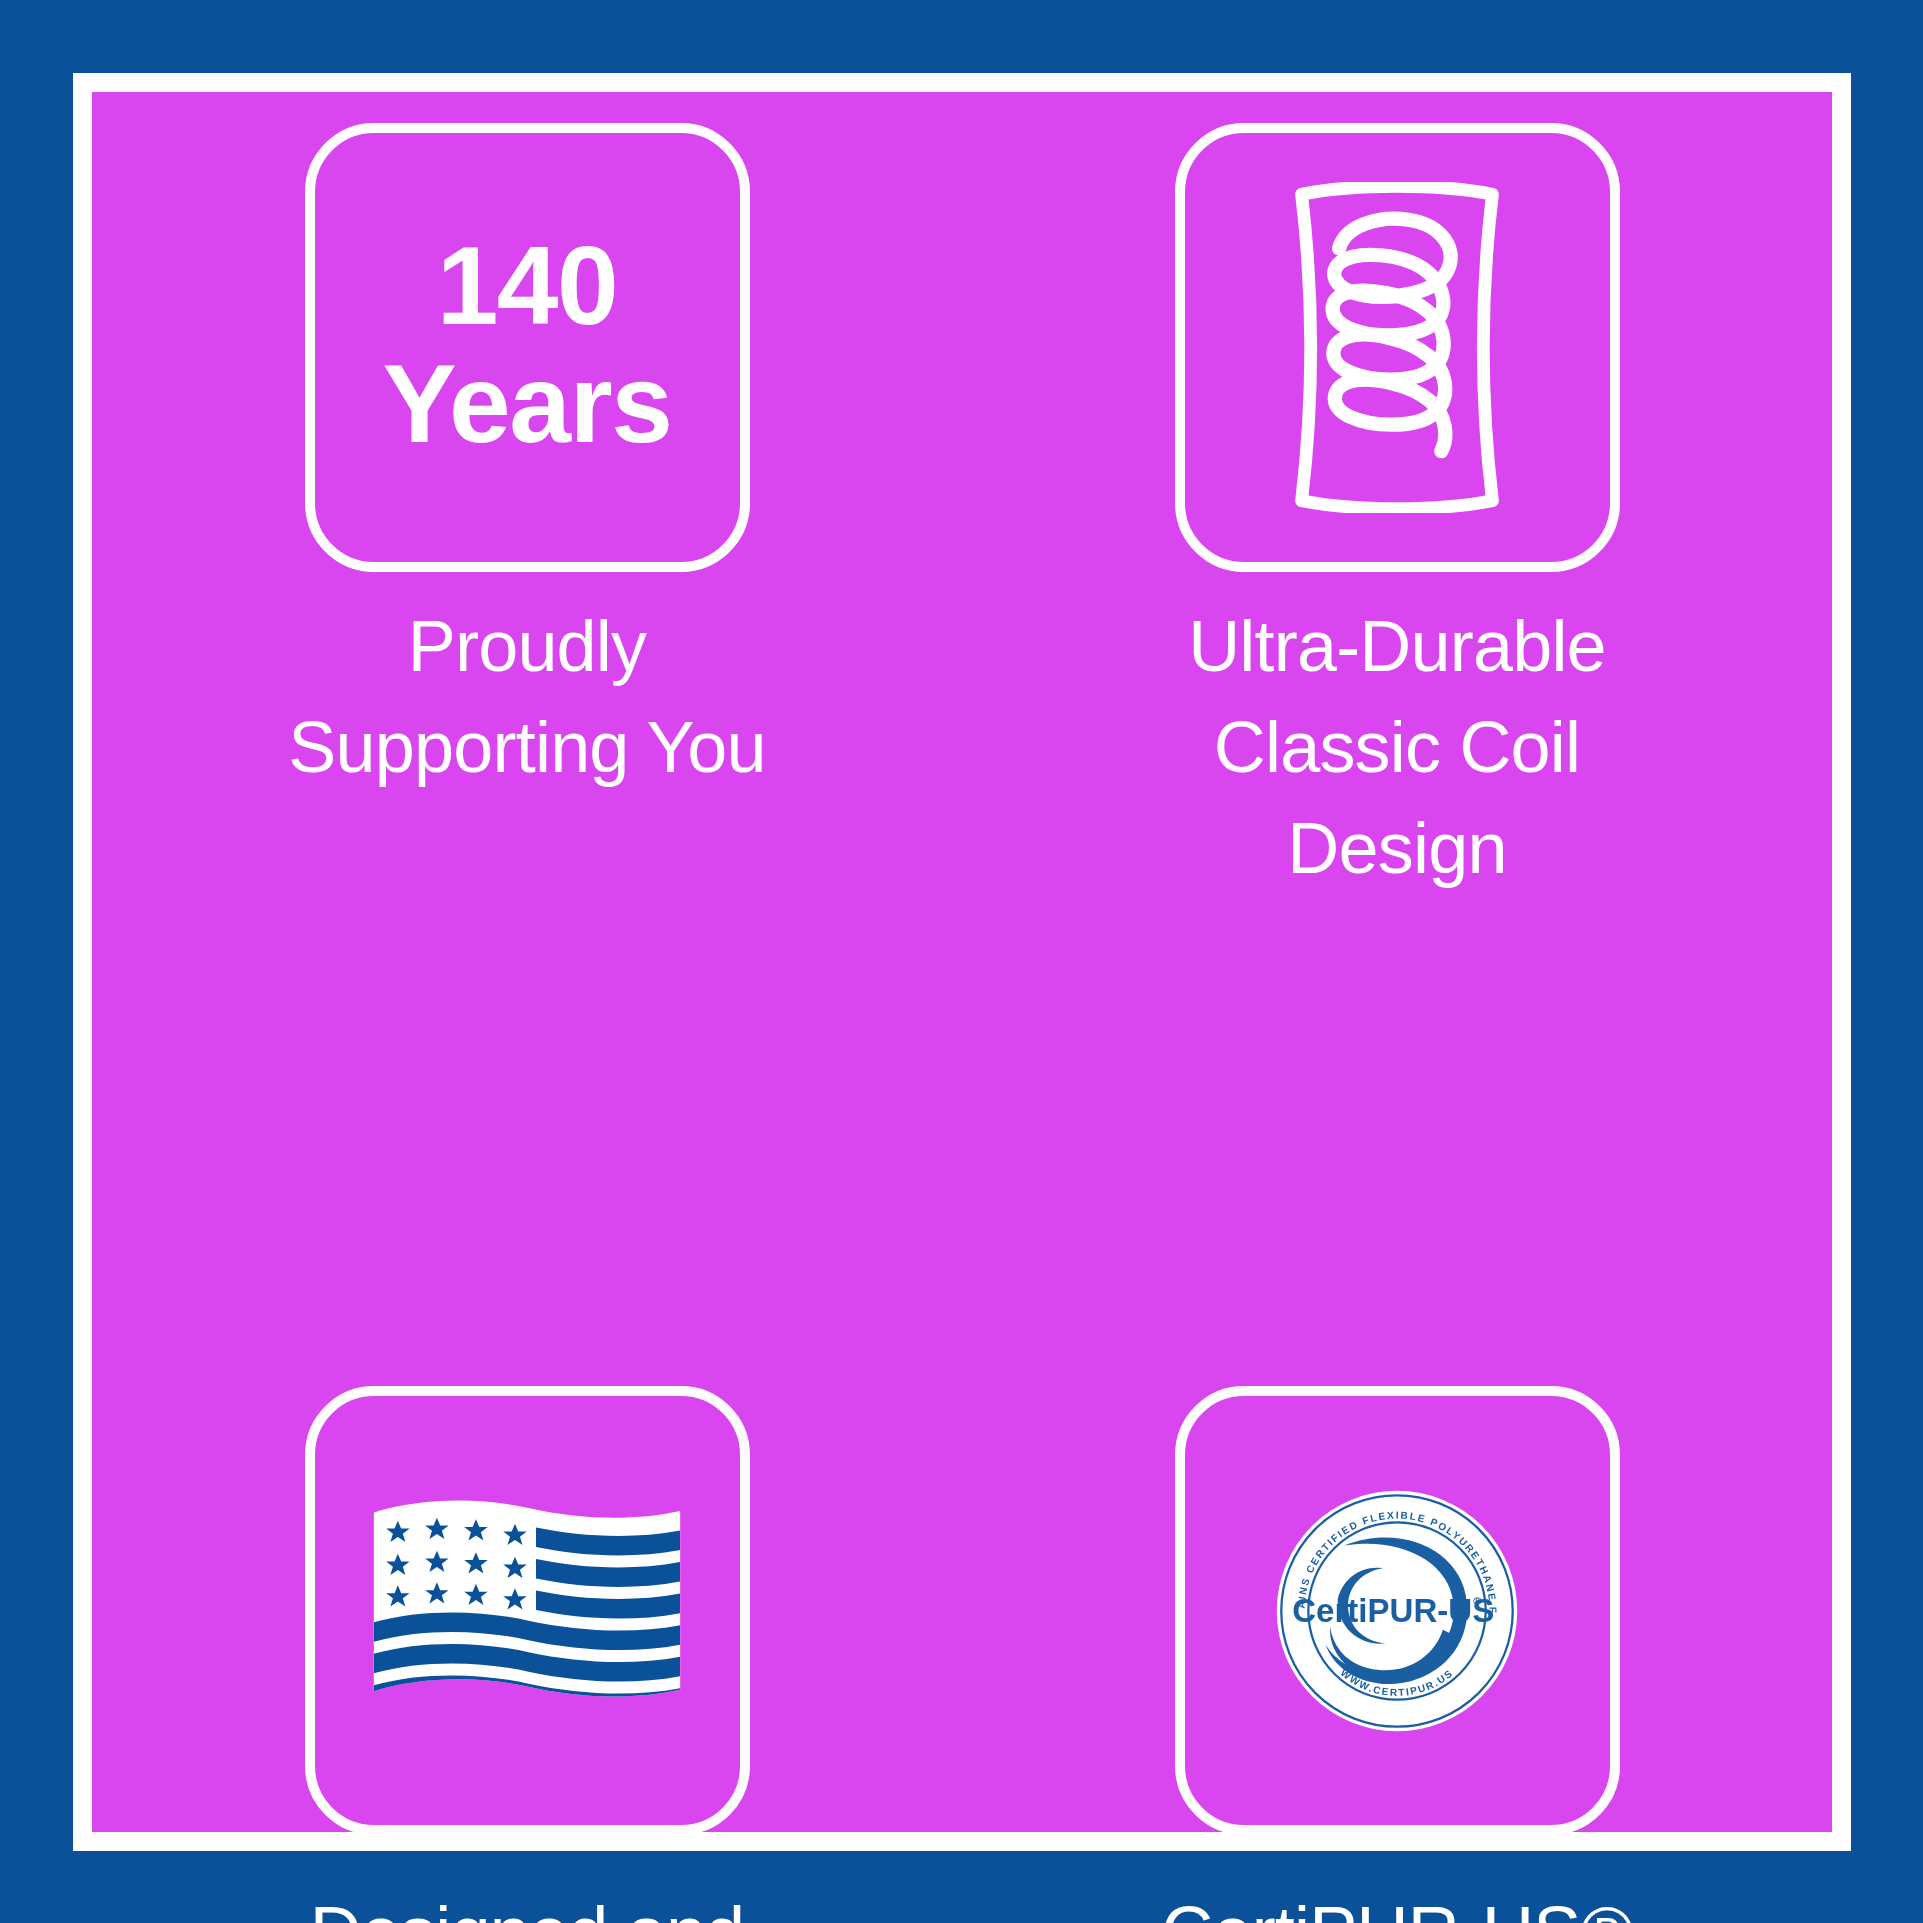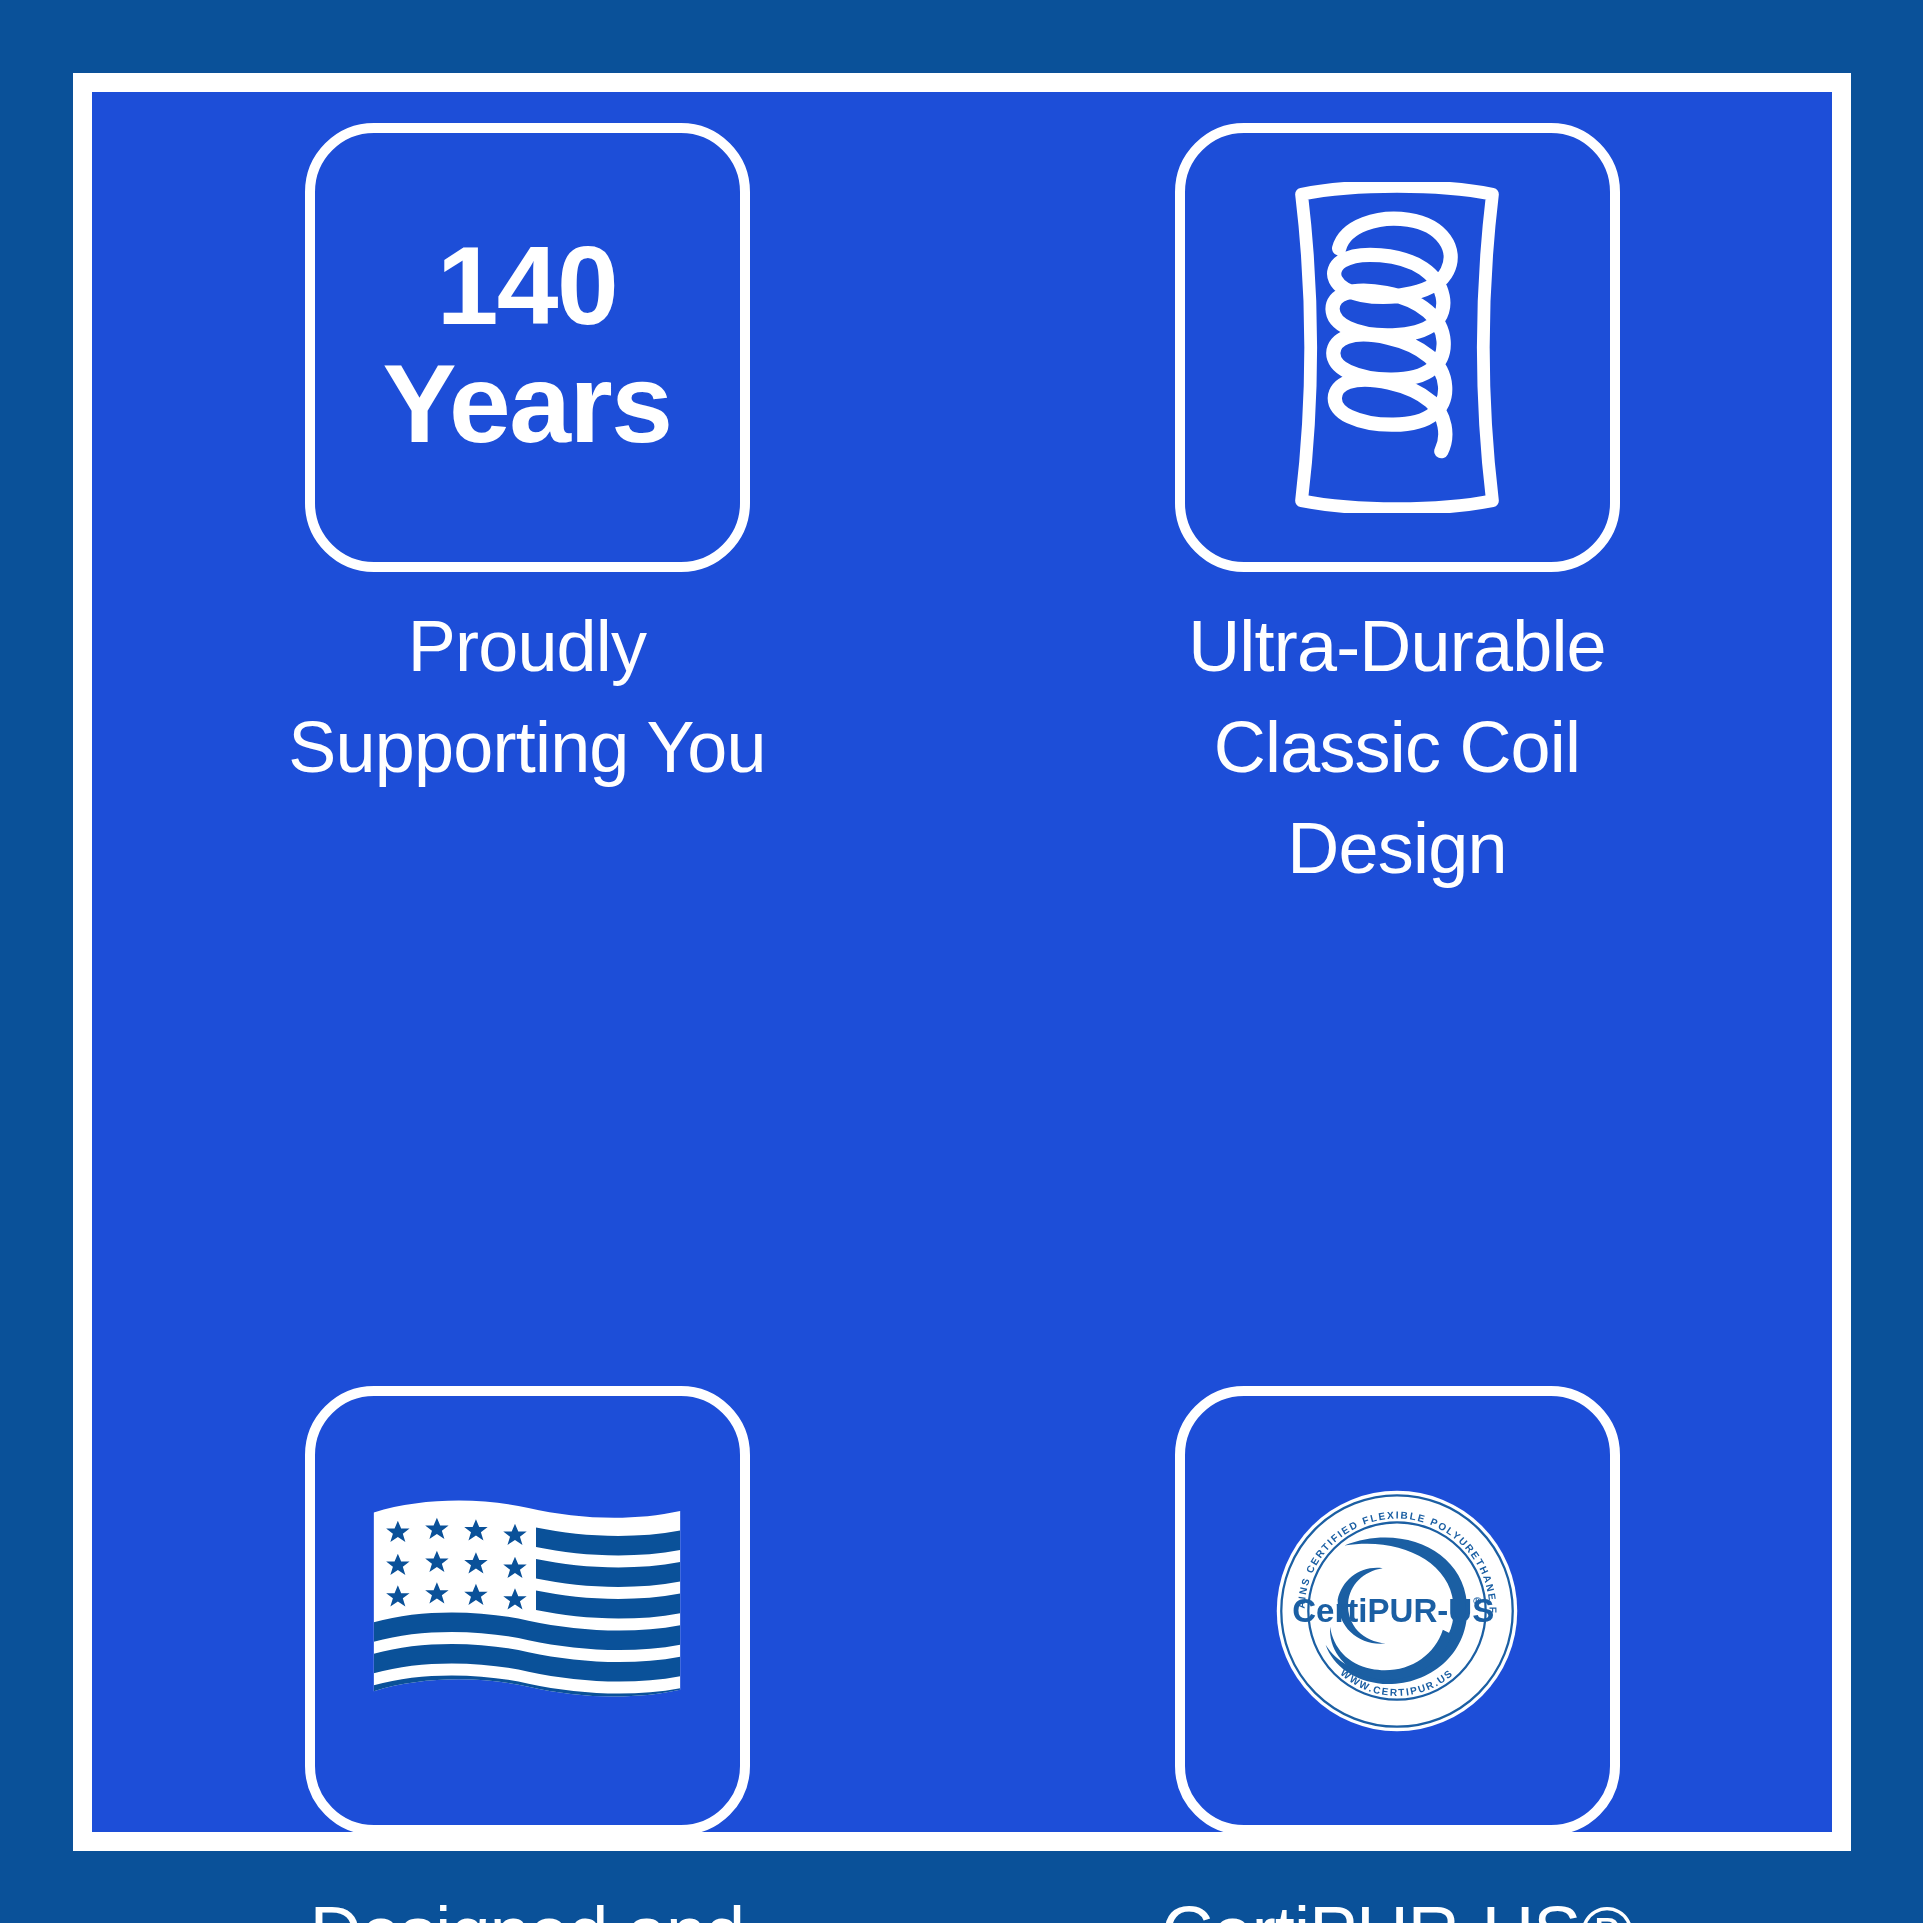"140" #badge-panel { background: #1d4ed8 -> #d946ef }
